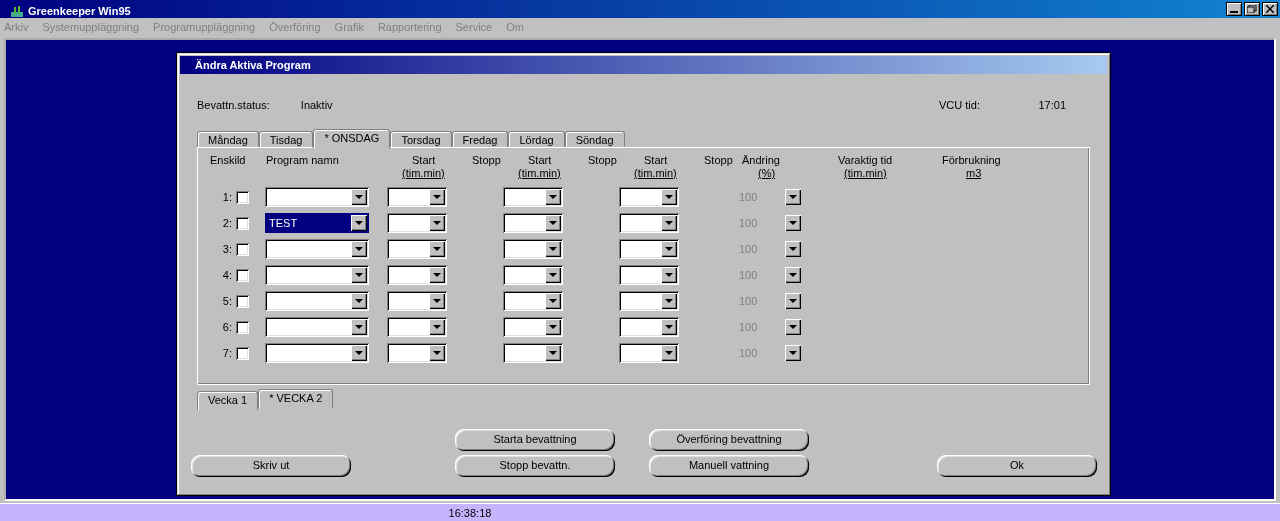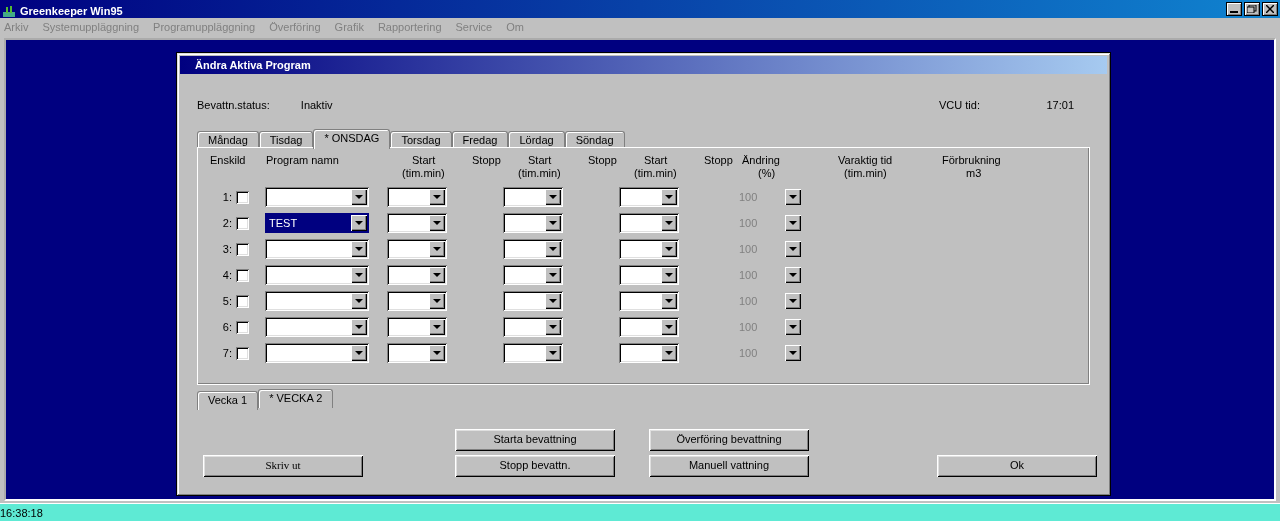"Greenkeeper Win95" .titlebar { padding-left: 2px -> 10px }
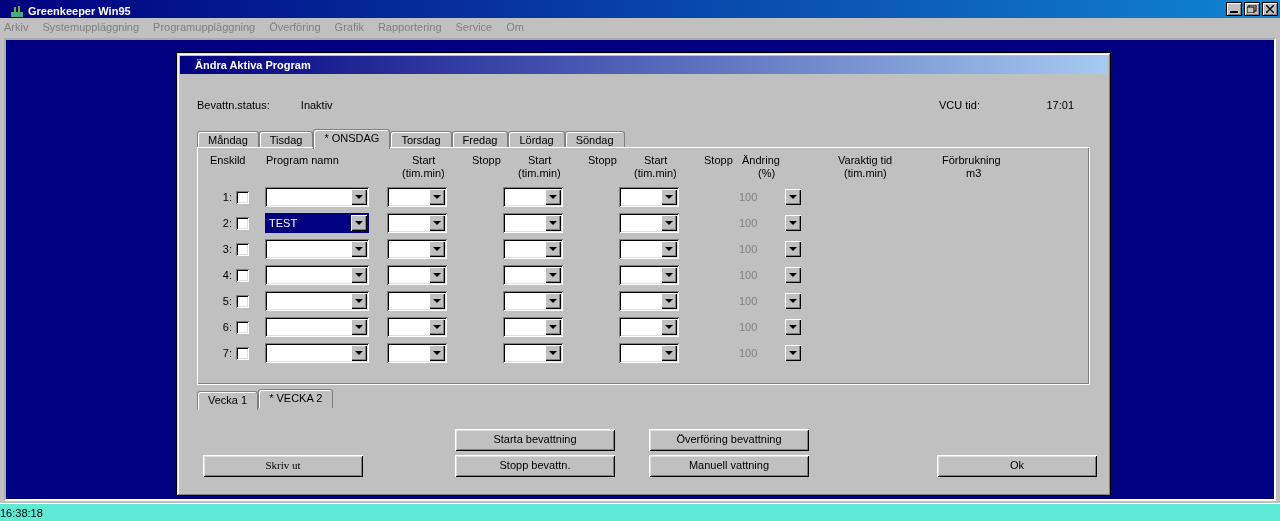"17:01" .status-row .vcu-time { right: 16px -> 24px }
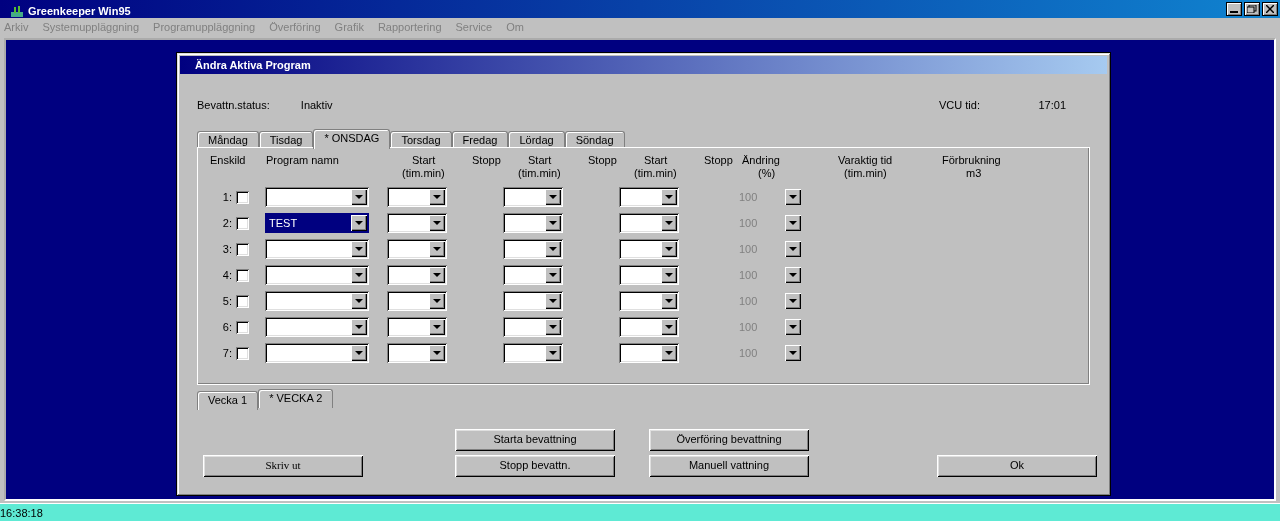"(tim.min)" .headers .sub { text-decoration: none -> underline }
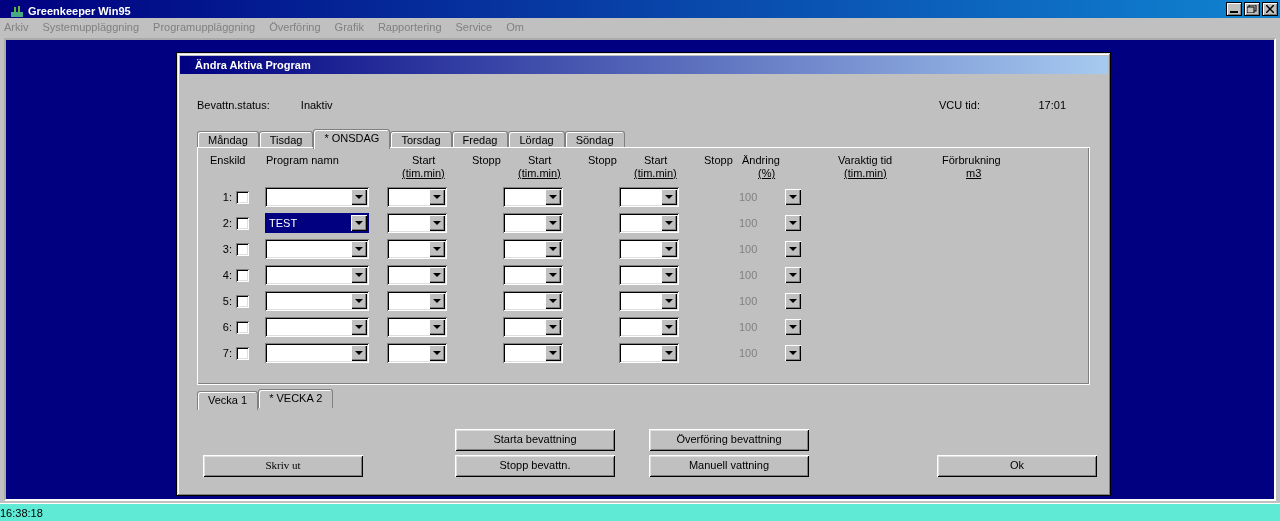"Starta bevattning" .btn { border-radius: none -> 9px }
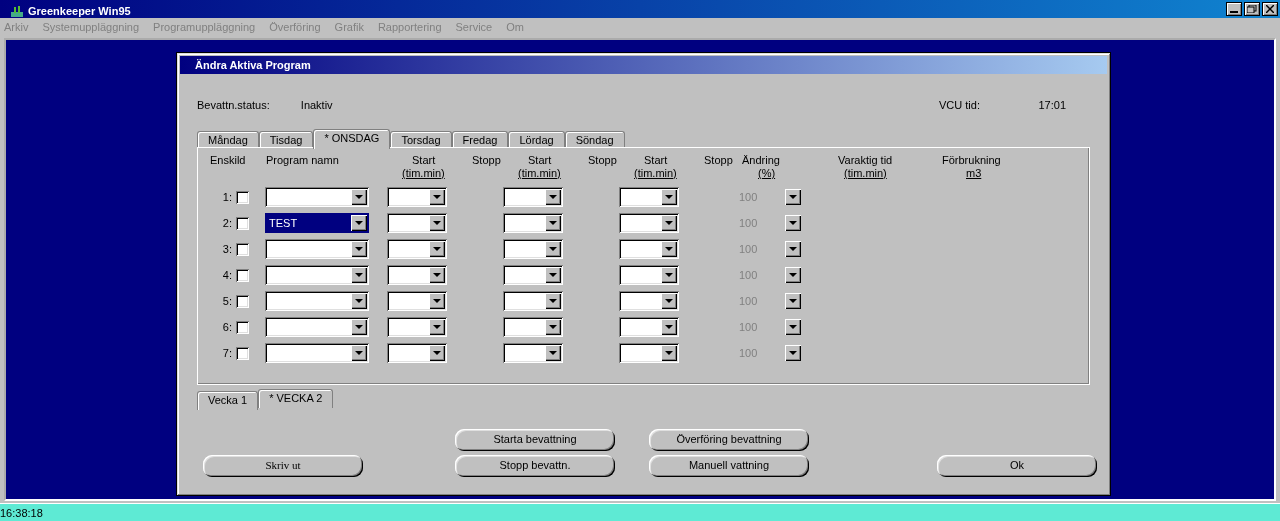"Skriv ut" div.btn { font-family: Liberation Serif, serif -> none; left: 16px -> 4px }
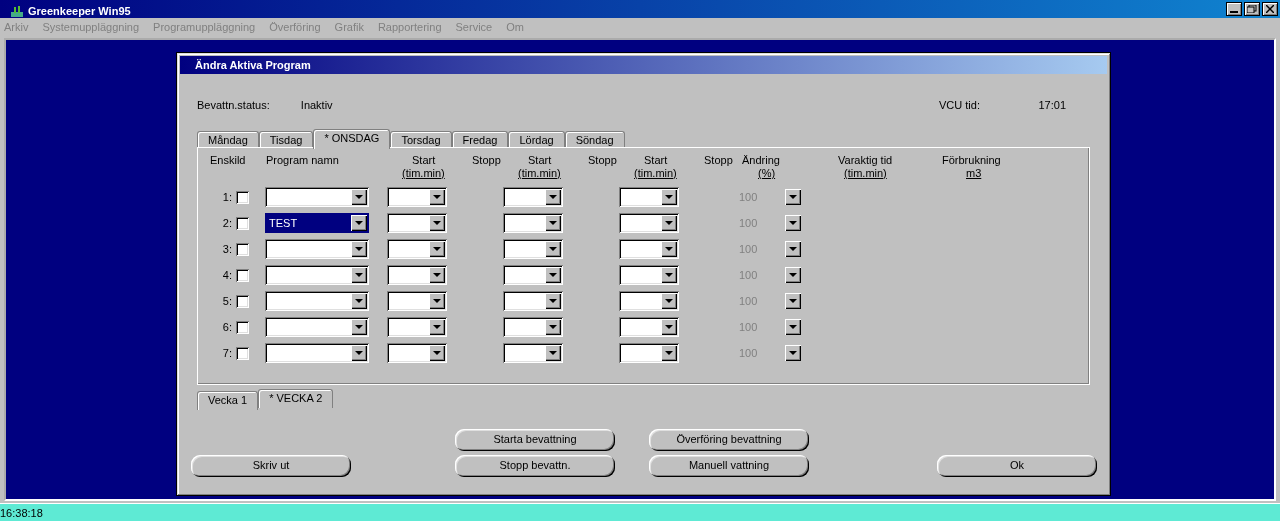"16:38:18" .statusbar { background: #5eead4 -> #c4b5fd; justify-content: flex-start -> center }
